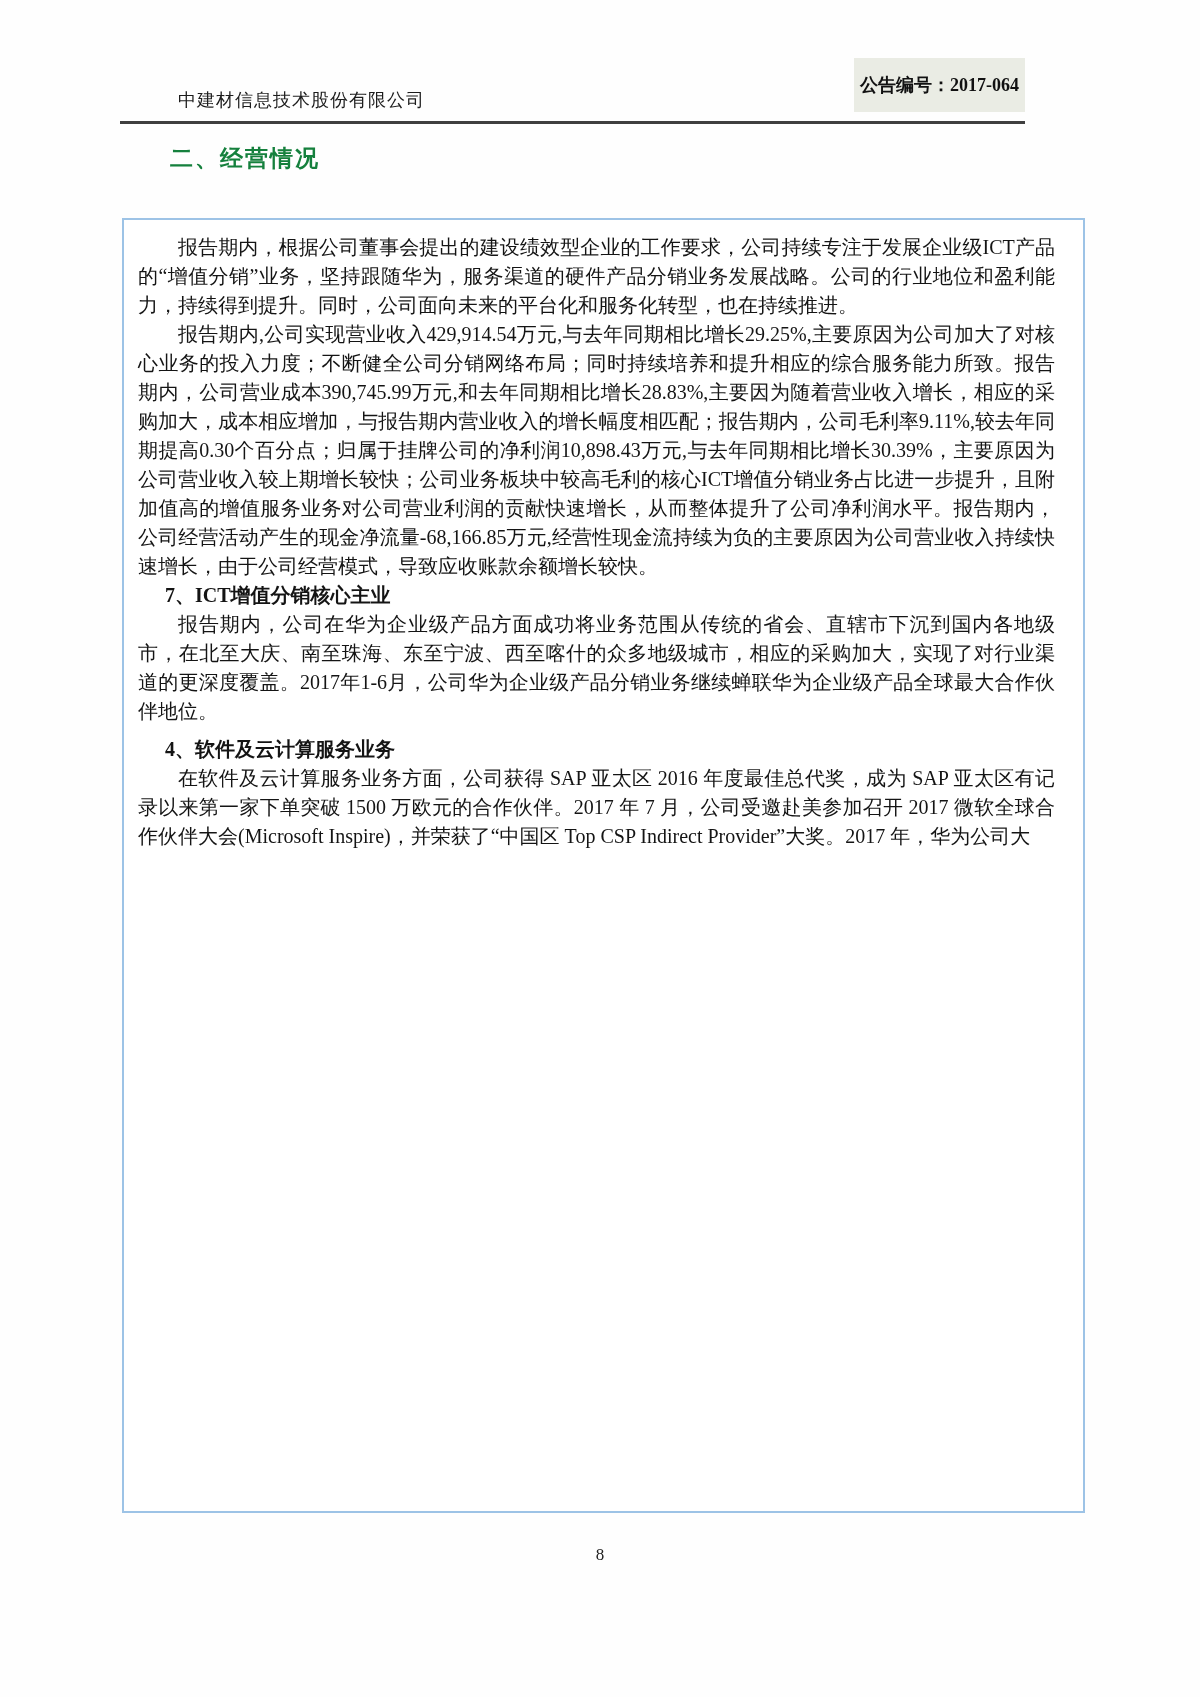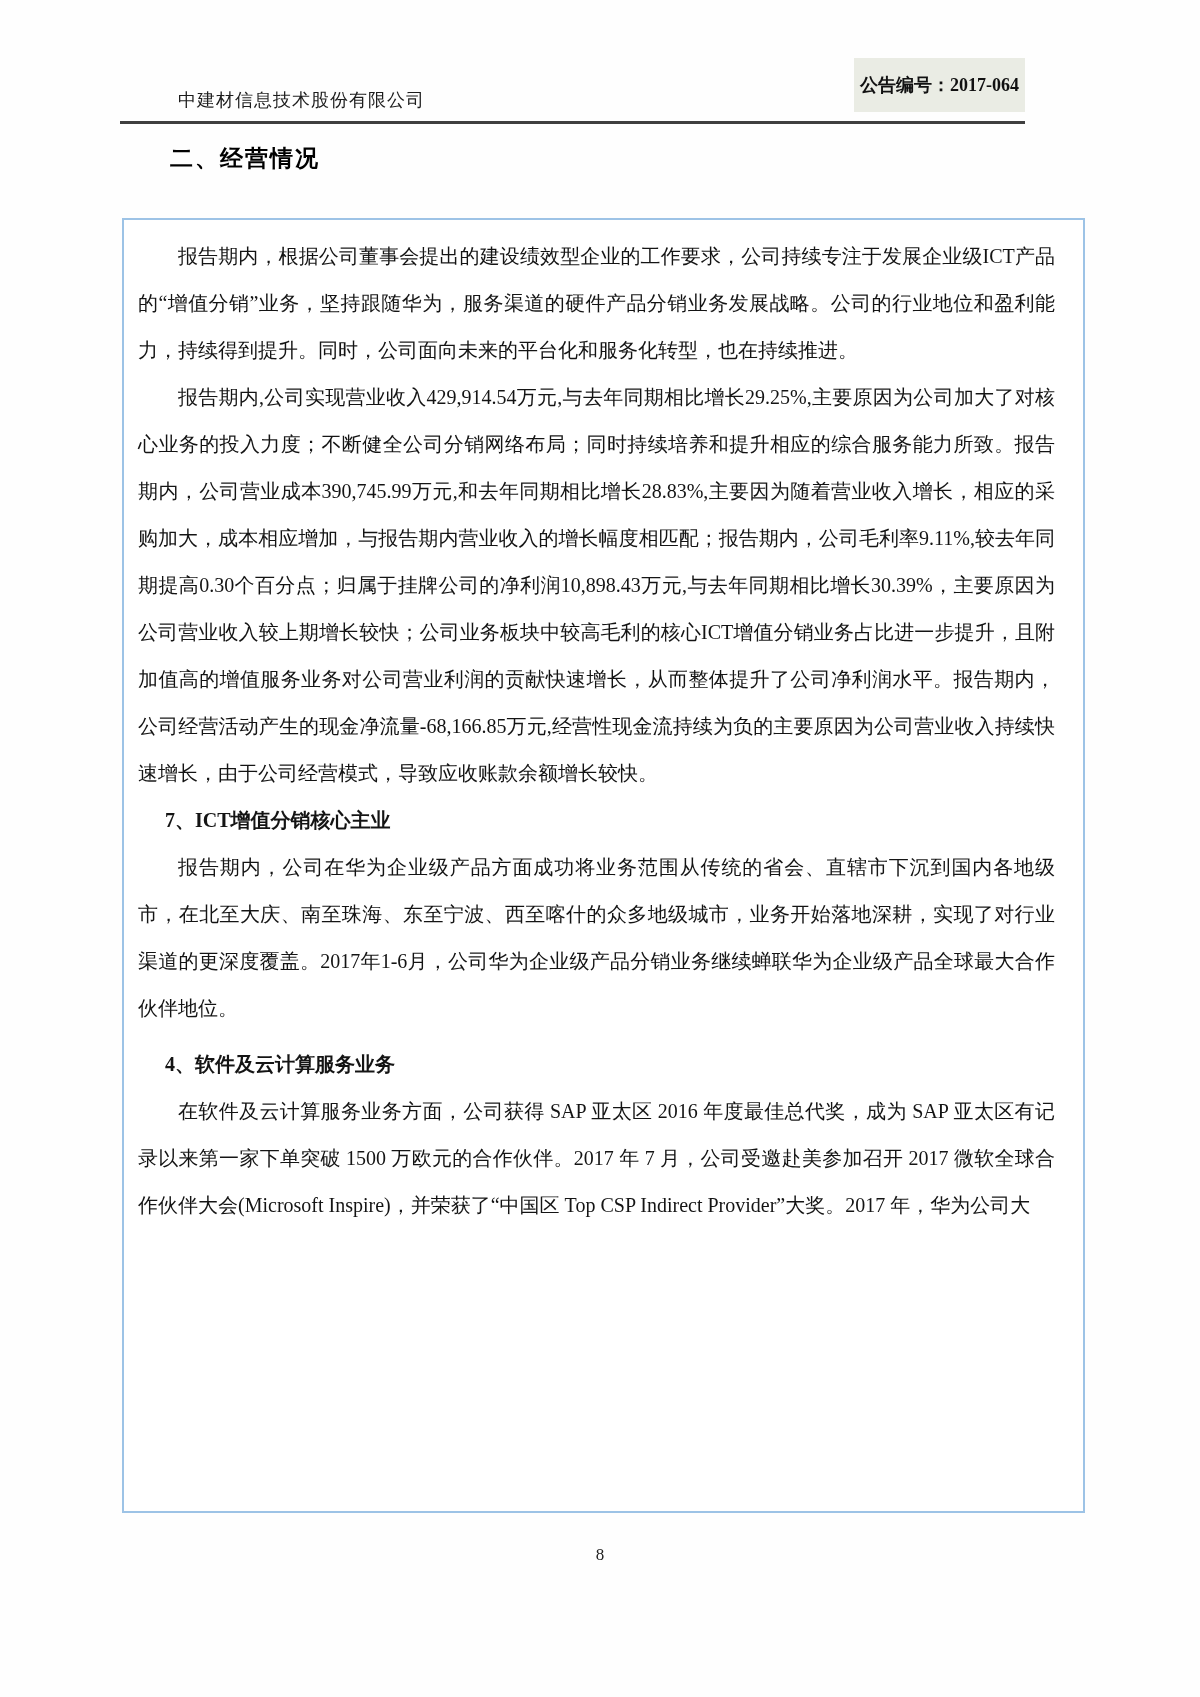"二、经营情况" .section-title { color: #000000 -> #15803d }
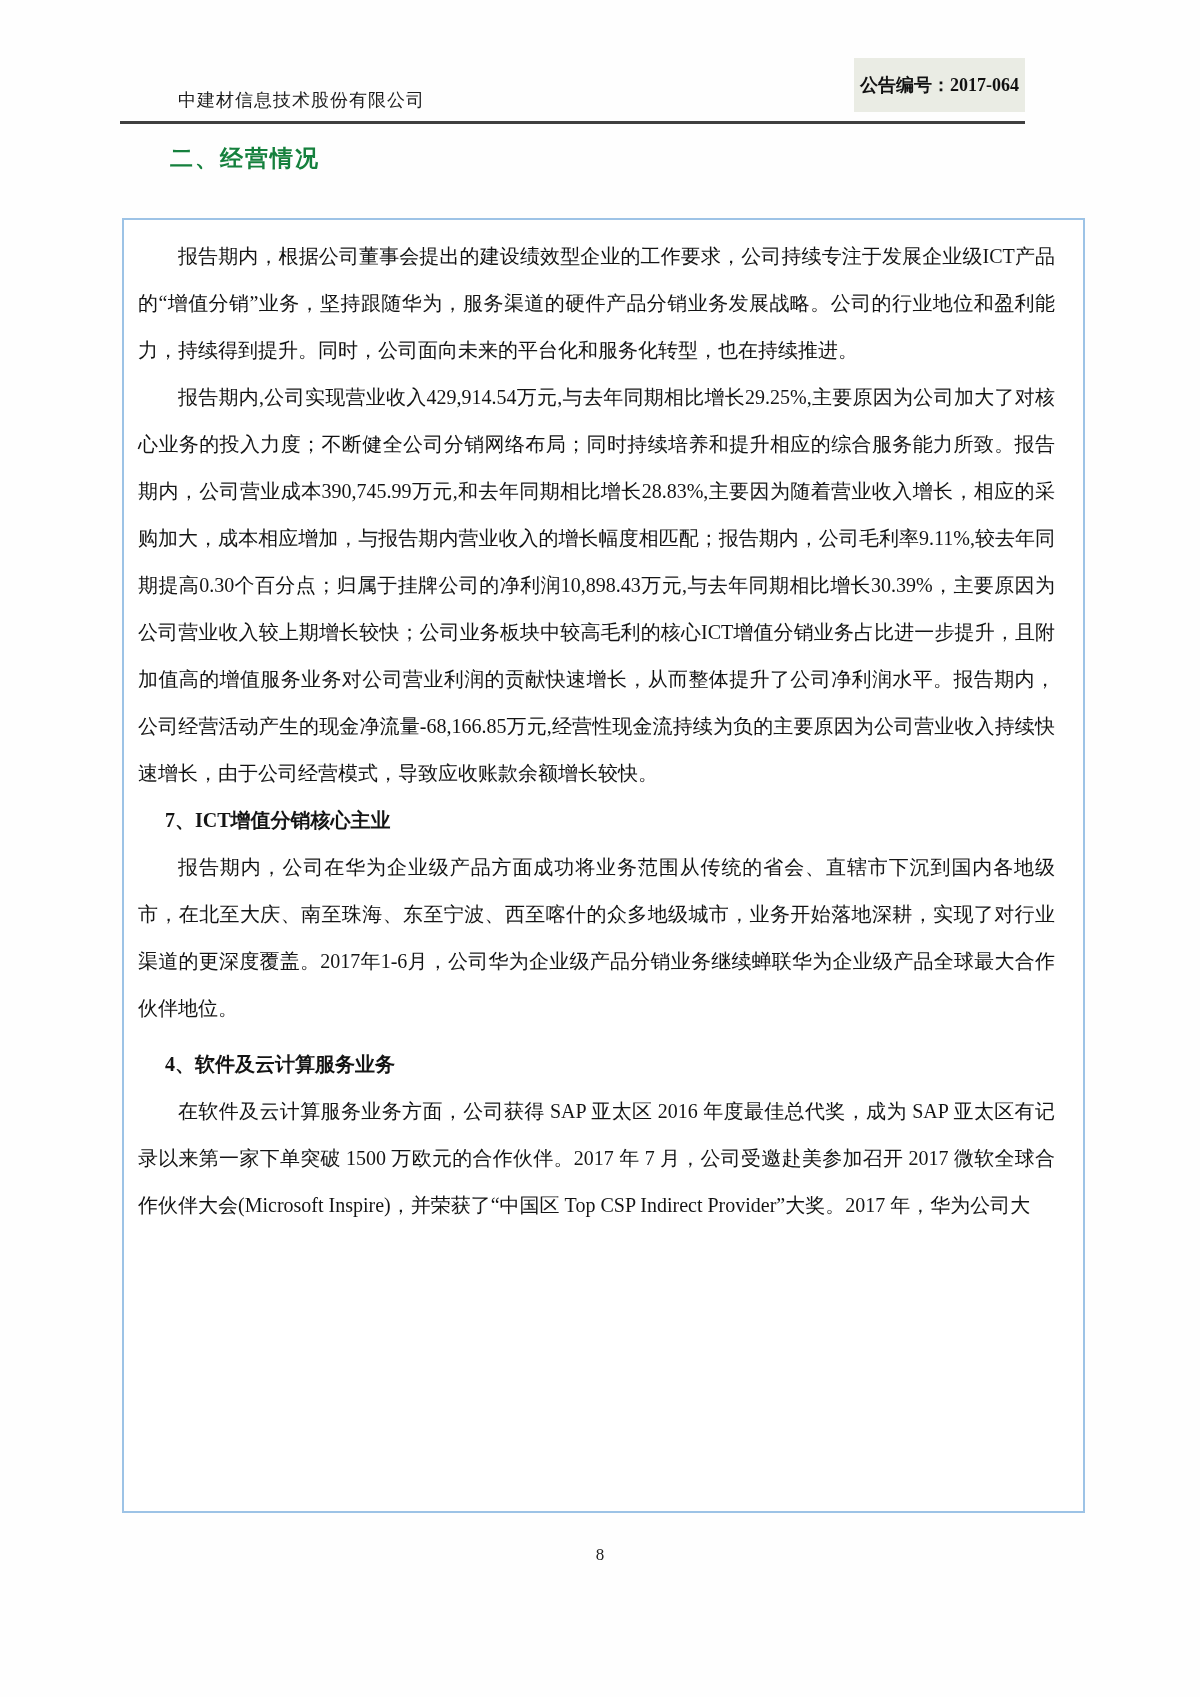"报告期内，根据公司董事会提出的建设绩效型企业的工作要求，公司持续专注于发展企业级" .content-box p { line-height: 47px -> 29px }
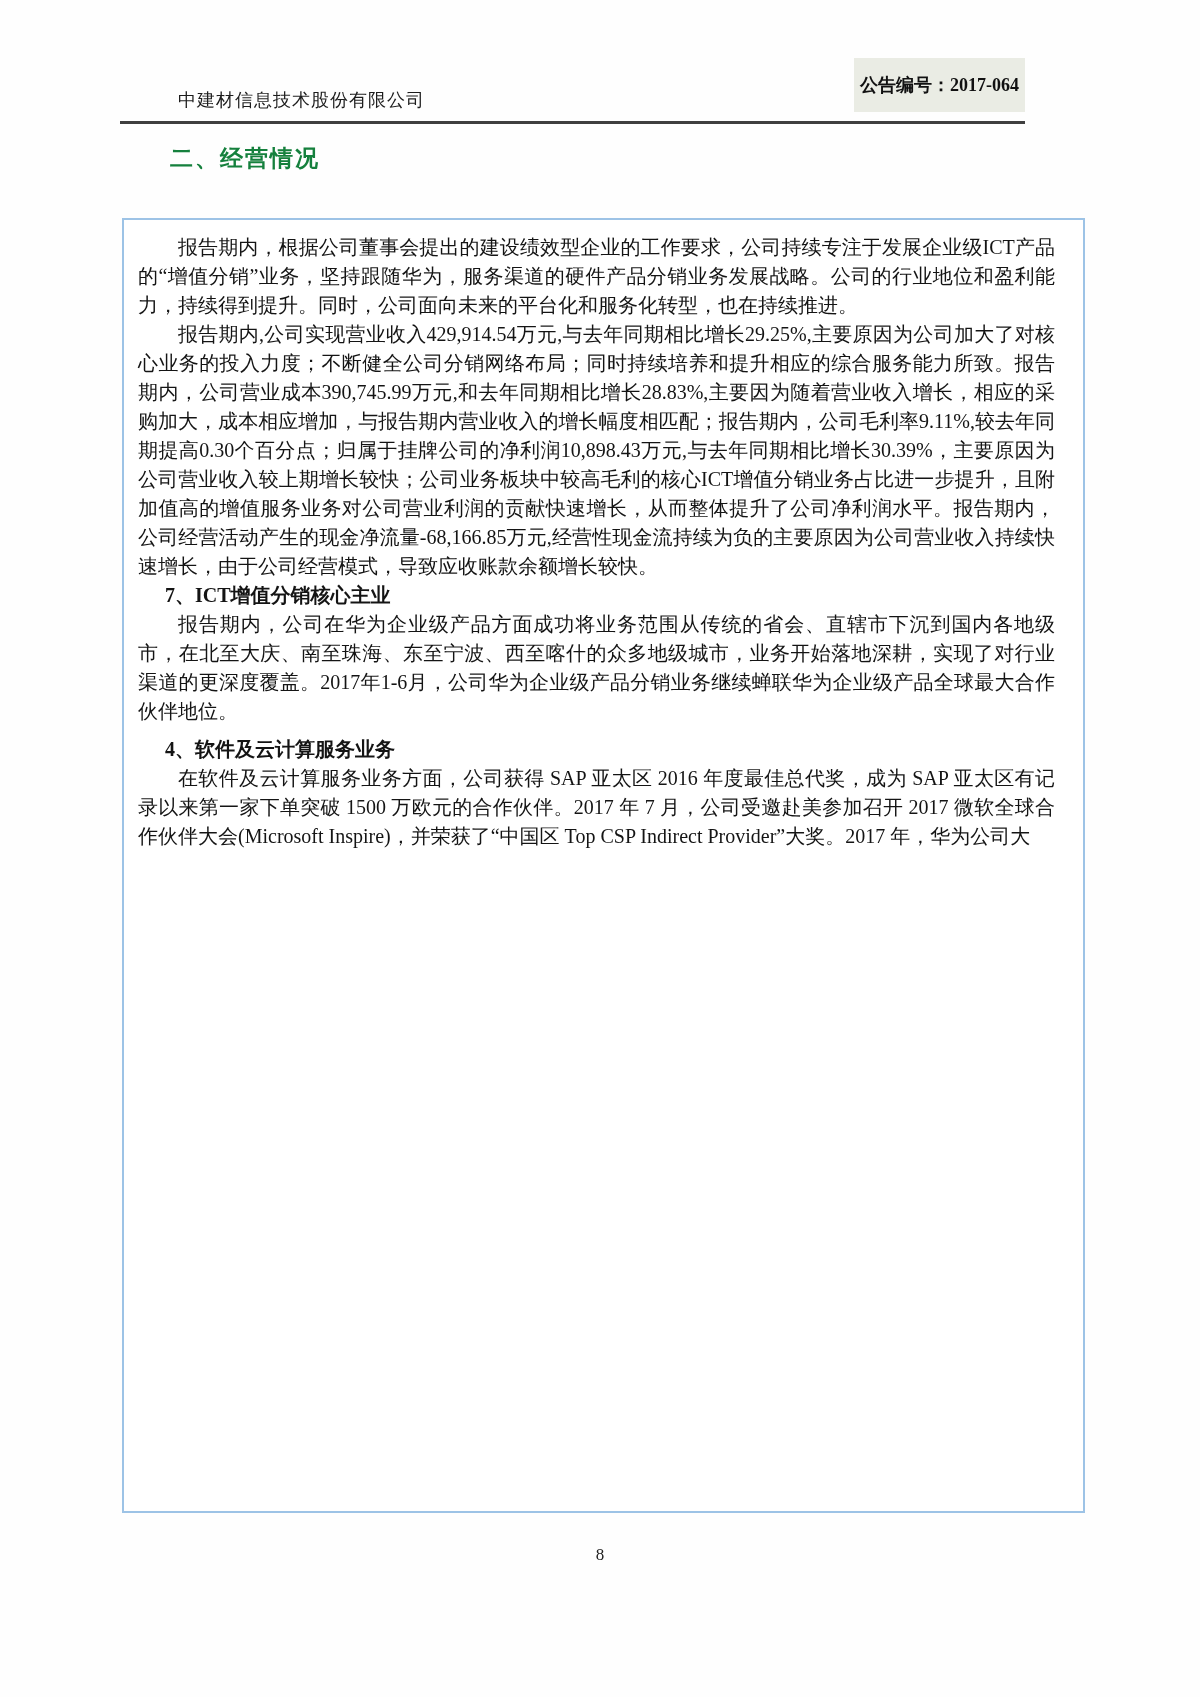"报告期内，公司在华为企业级产品方面成功将业务范围从传统的省会、直辖市下沉到国内各" p { text: 业务开始落地深耕 -> 相应的采购加大 }
